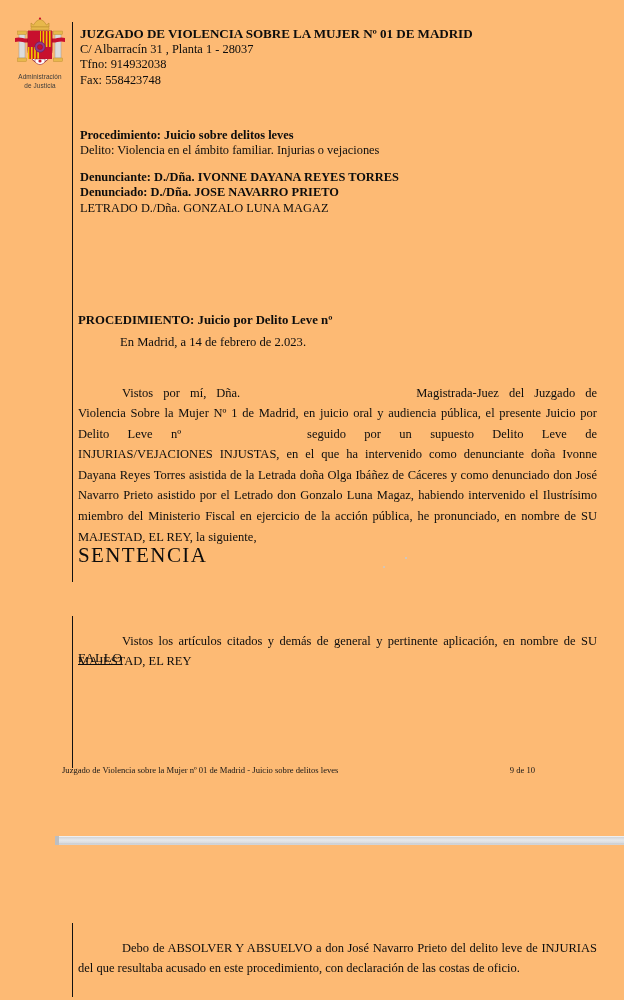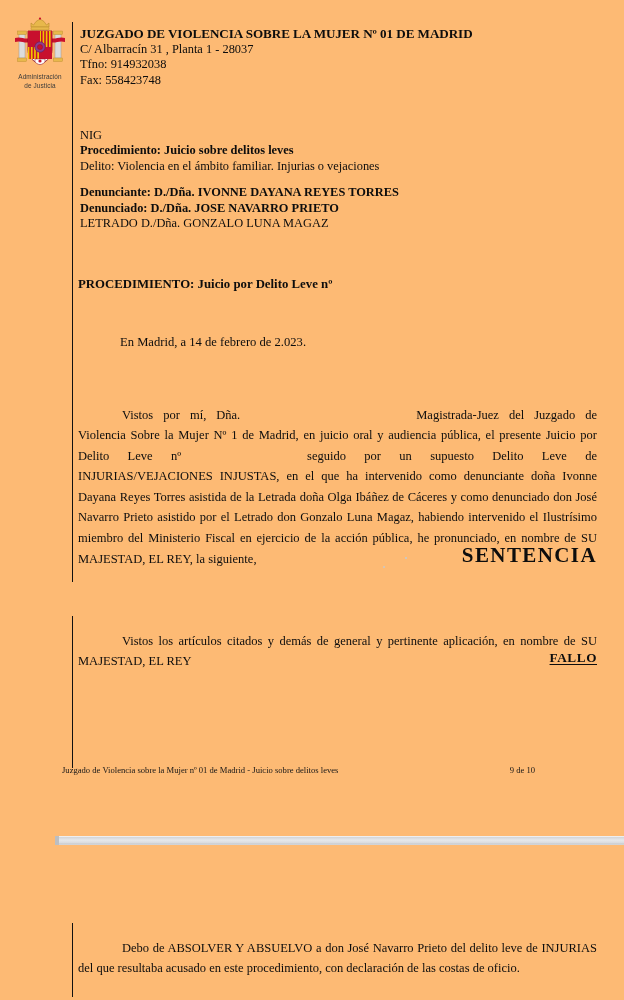"NIG" div.case-line { html: <div>NIG</div> -> none }
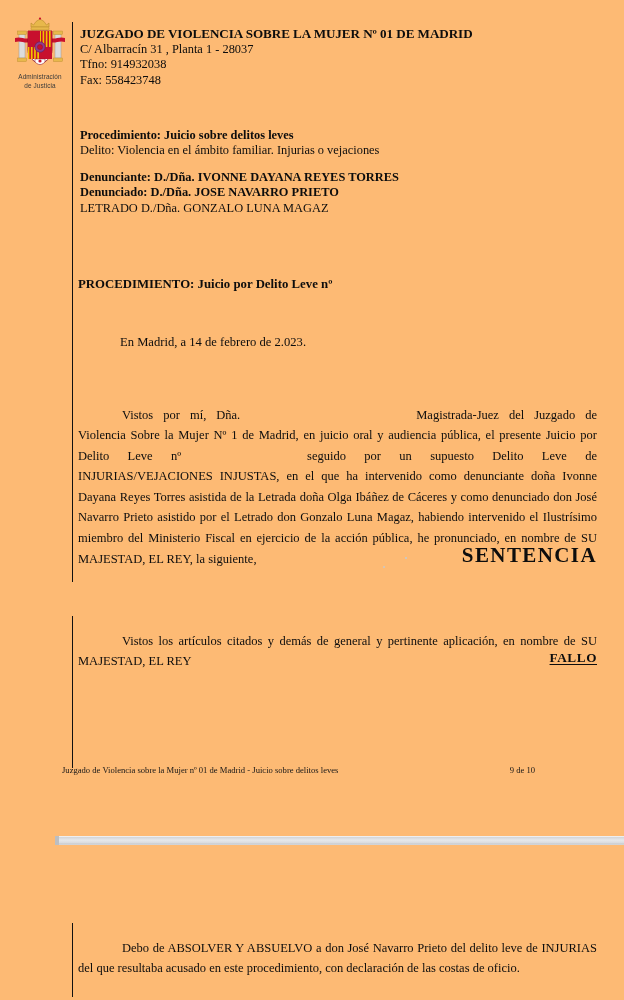"PROCEDIMIENTO: Juicio por Delito Leve" .proc-line { margin-top: none -> 36px }
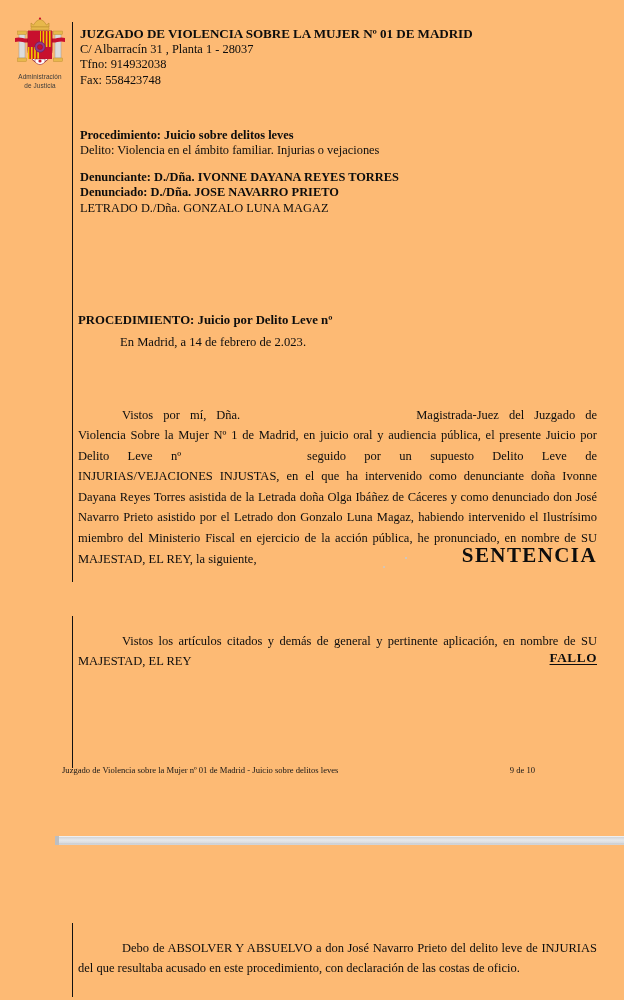"Vistos por mí, Dña. Magistrada-Juez" .para-main { top: 392px -> 370px }
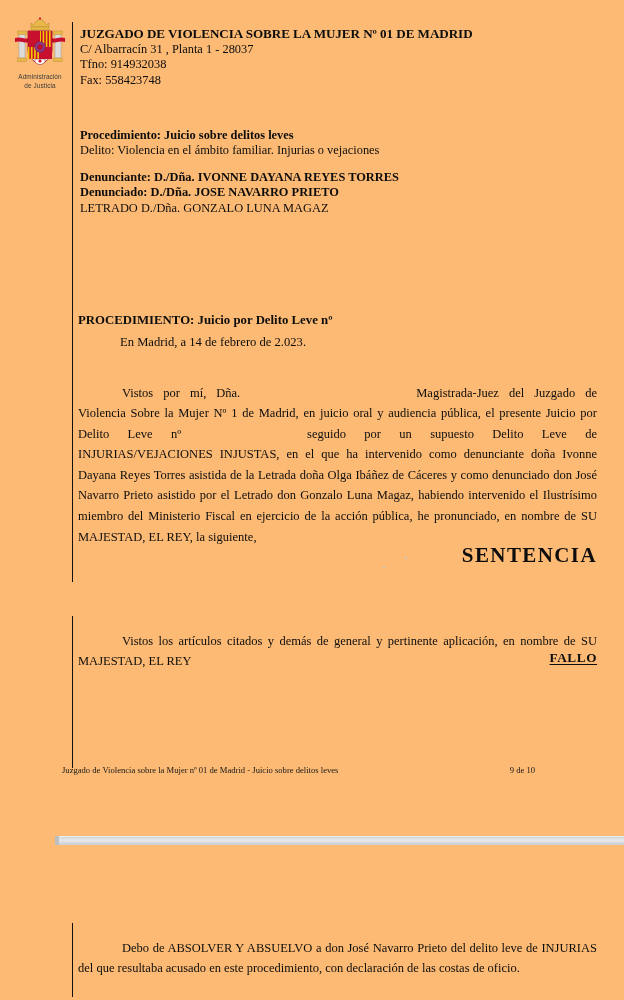"SENTENCIA" .heading-centered { font-weight: bold -> normal; text-align: right -> left }
